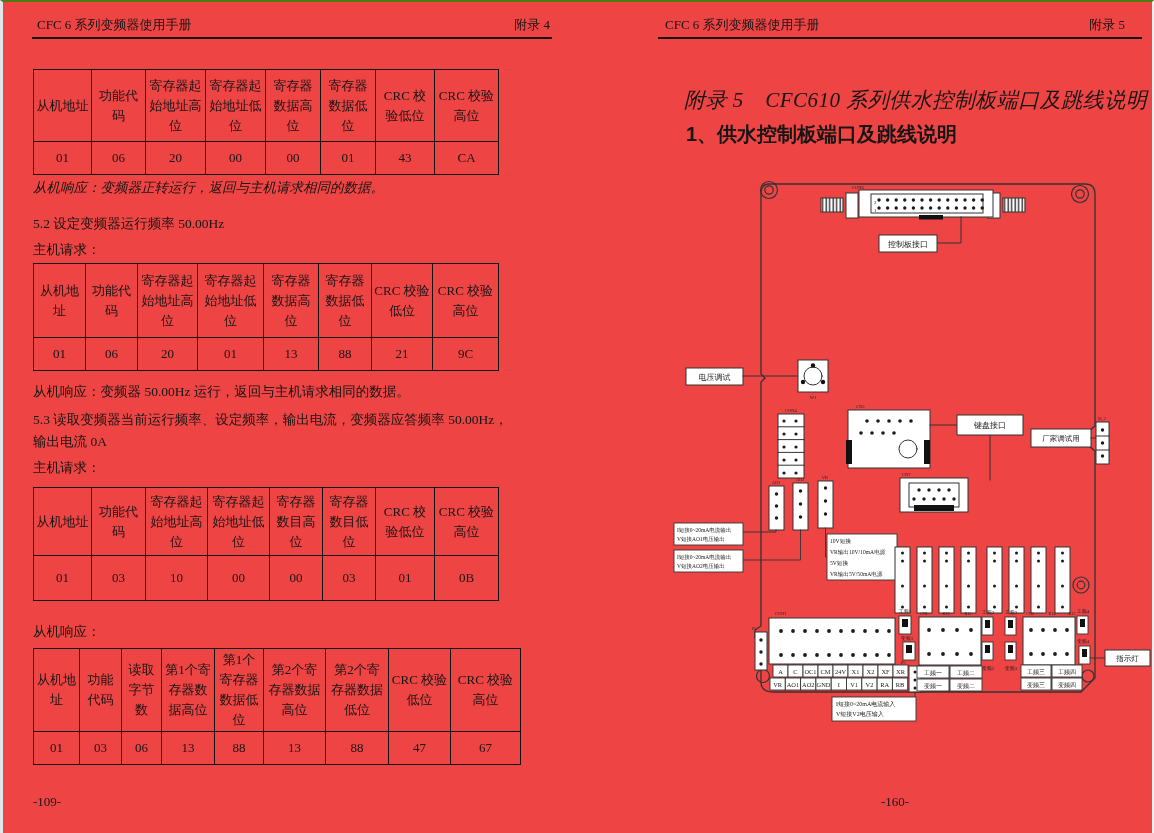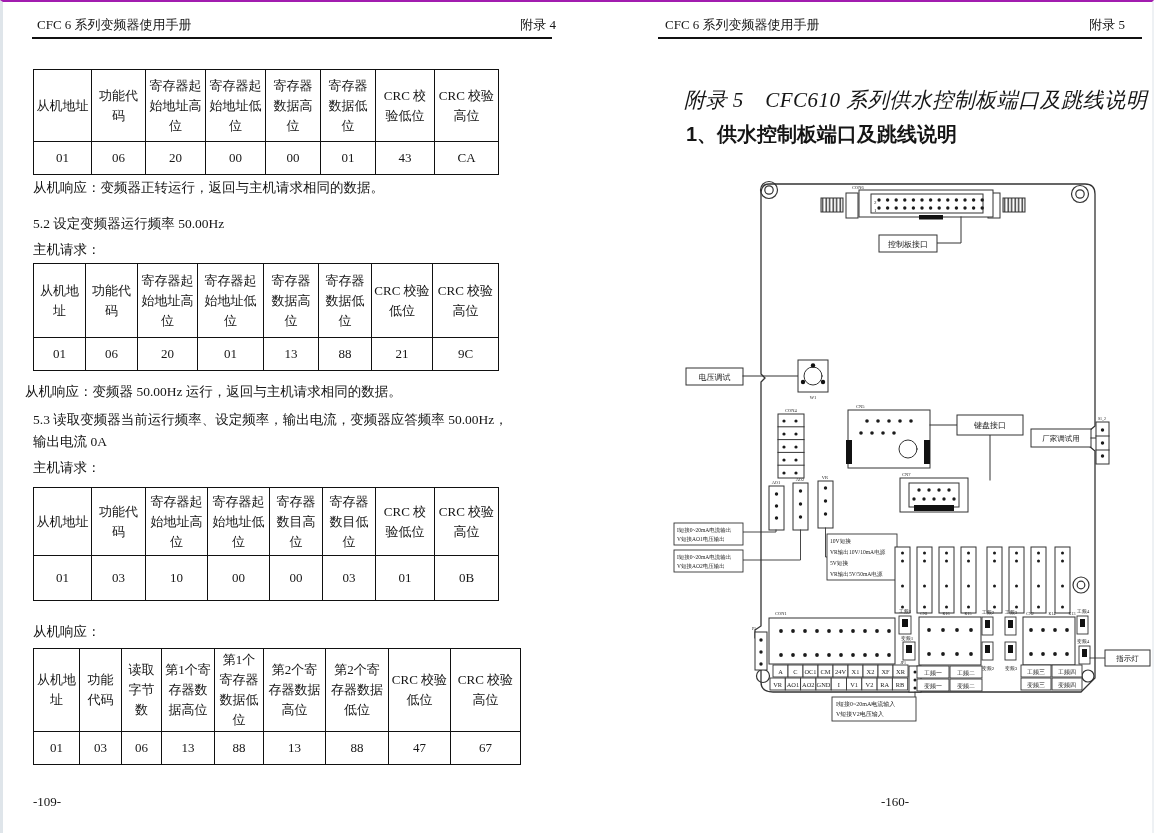"CFC 6 系列变频器使用手册" #canvas { background: #ffffff -> #ef4444; border-top: 2px solid #a21caf -> 2px solid #4d7c0f }
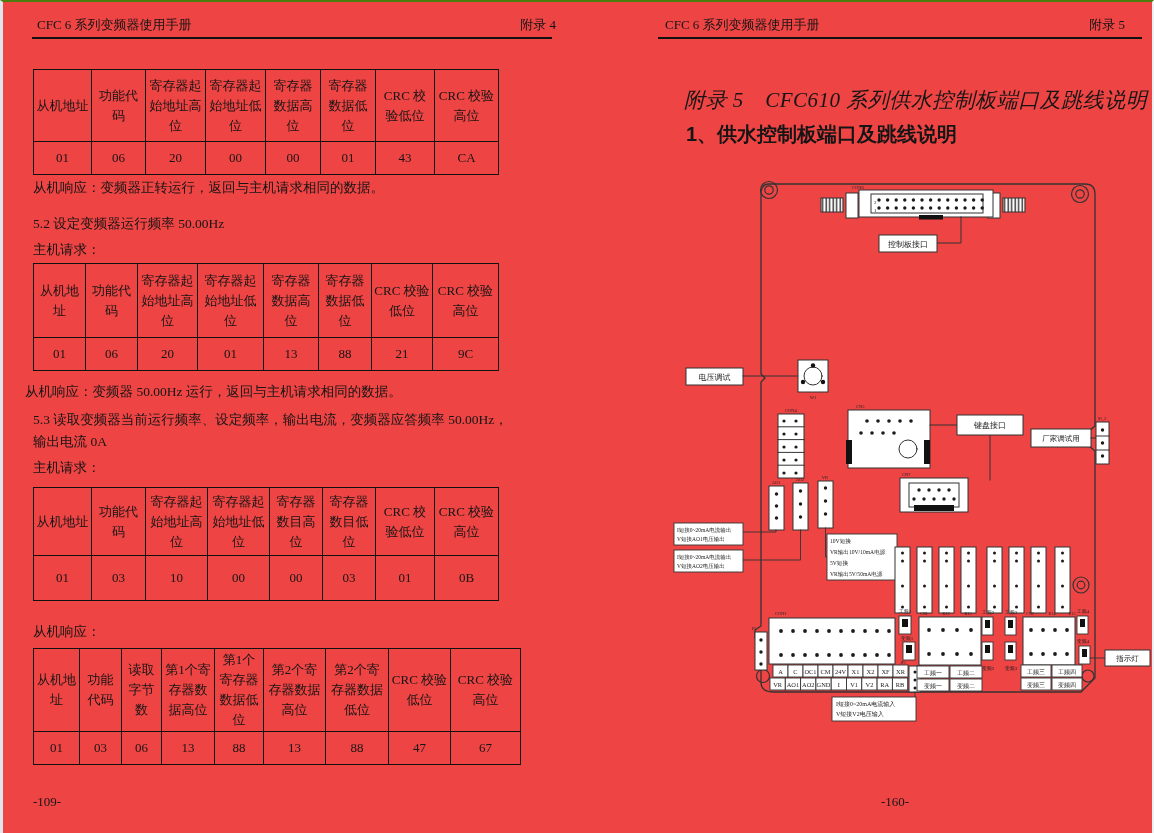"附录 4" .hdr-appendix { right: 24px -> 30px }
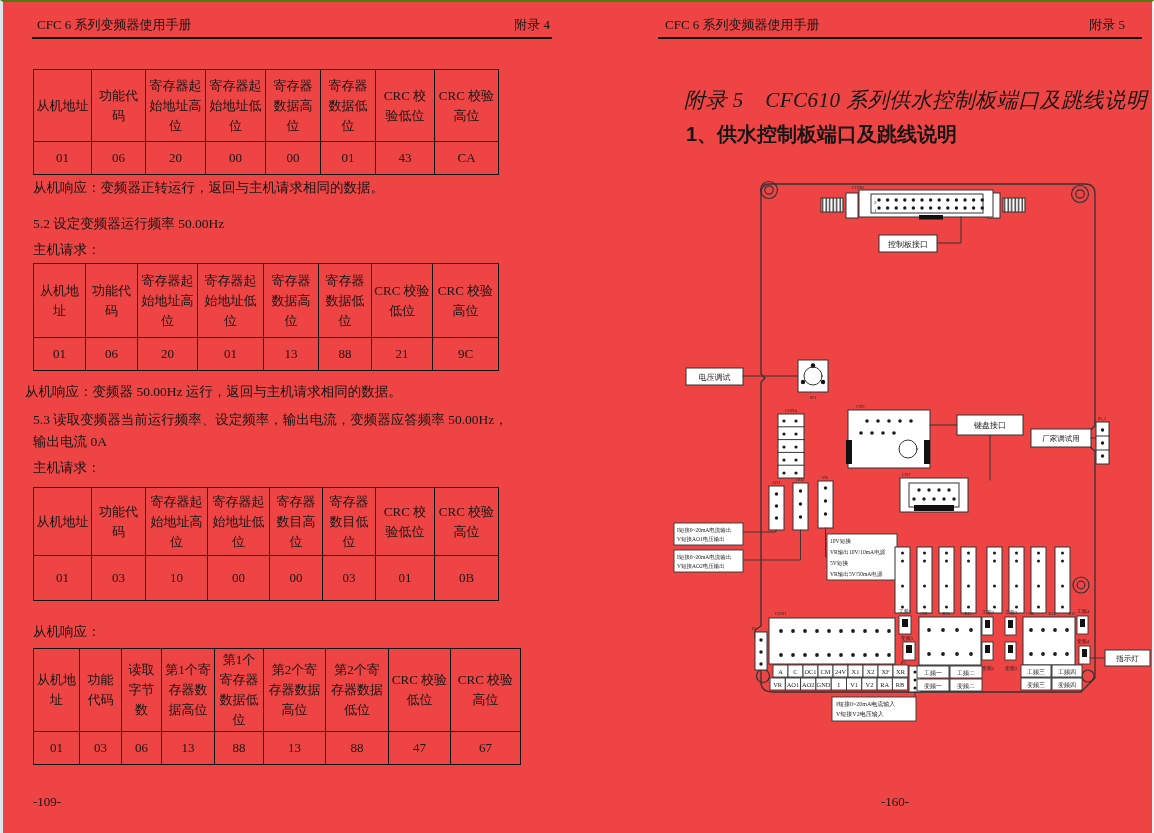"从机响应：变频器正转运行，返回与主机请求相同的数据。" div.p { font-style: none -> italic }
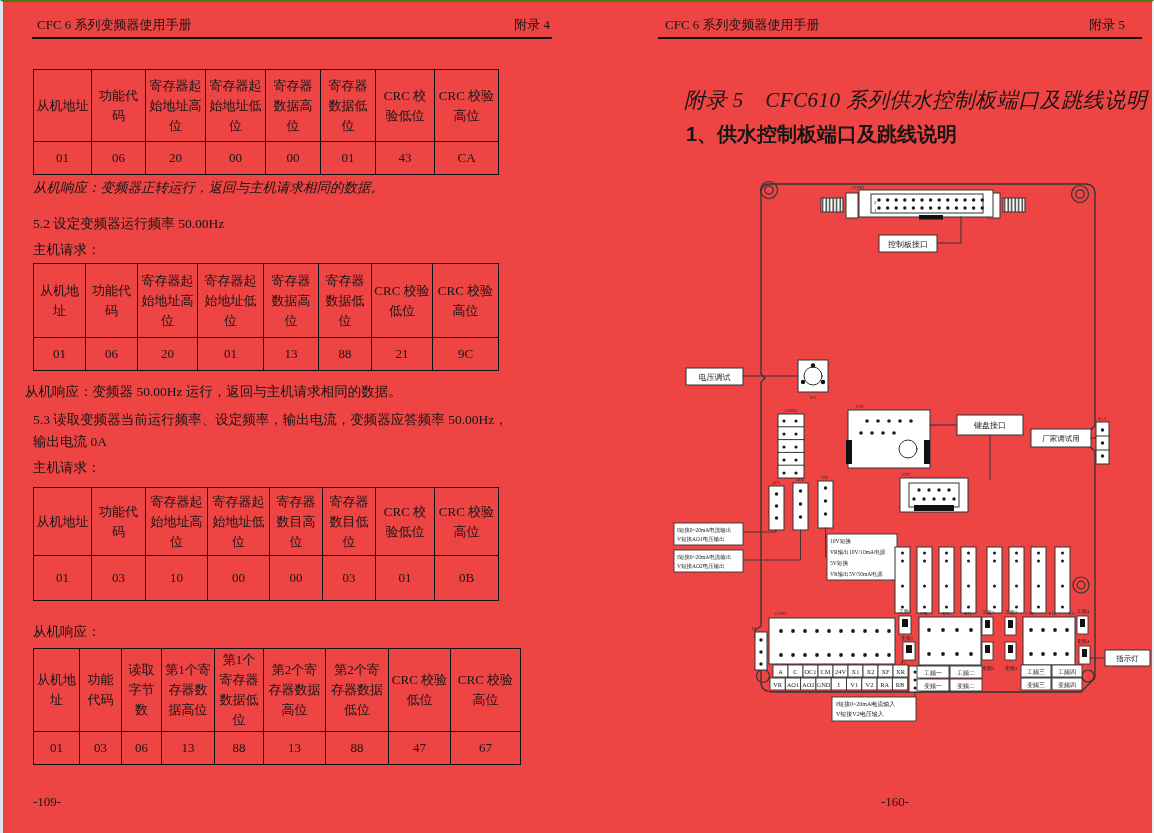"从机响应：变频器 50.00Hz 运行，返回与主机请求相同的数据。" div.p { left: 22px -> 30px }
